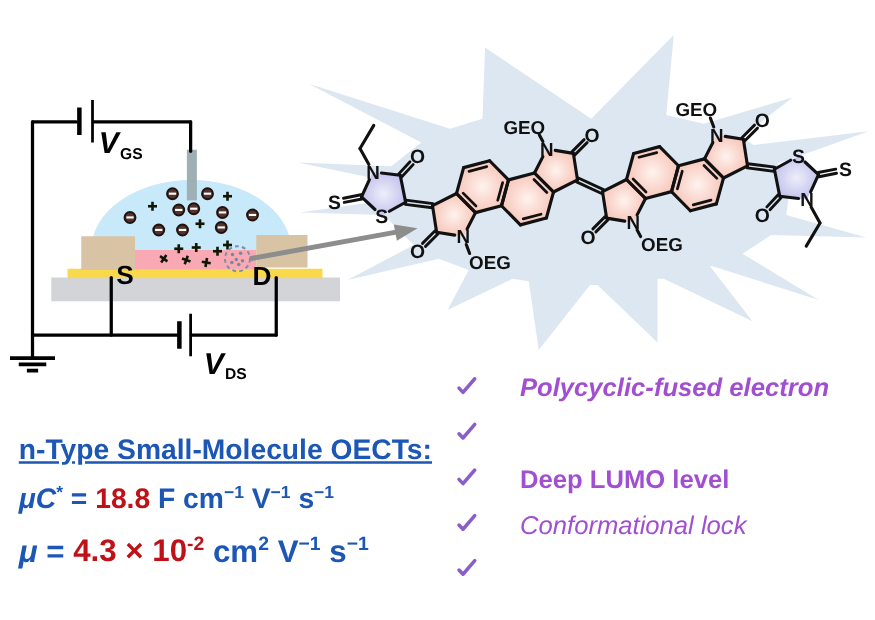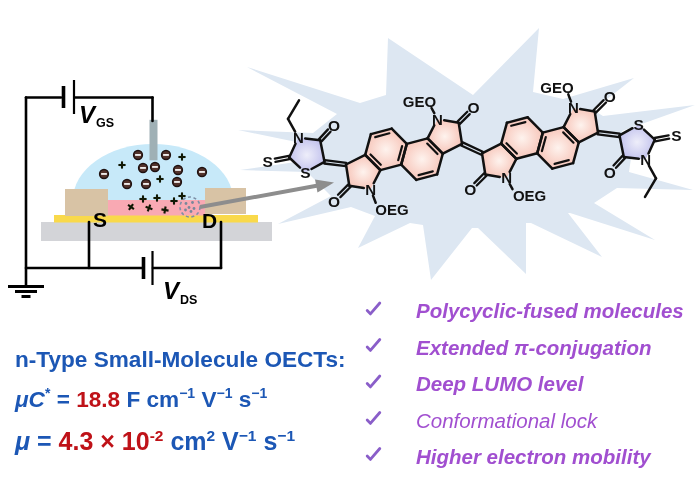"Polycyclic-fused molecules" div { text: molecules -> electron }
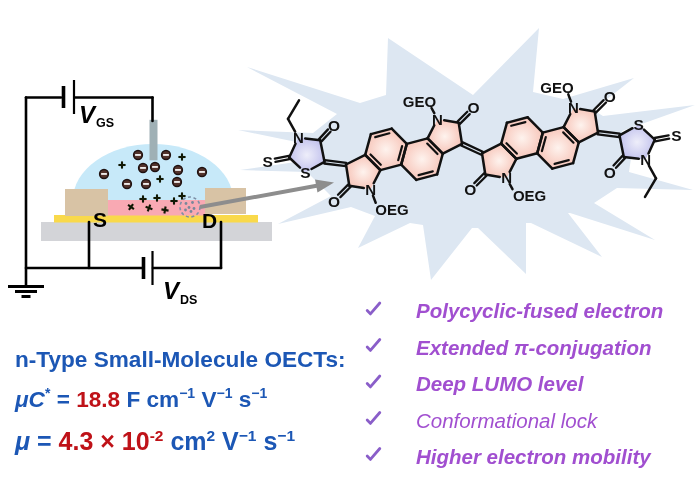"n-Type Small-Molecule OECTs:" .t1 { text-decoration: none -> underline }
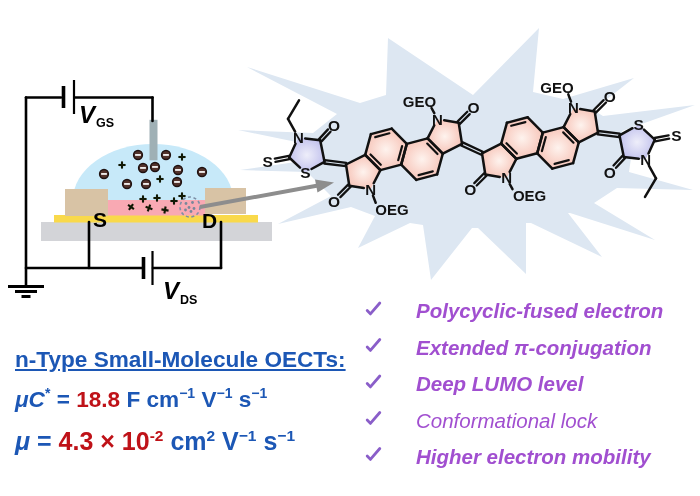"Extended π-conjugation" div { html: <div>Extended π-conjugation</div> -> none }
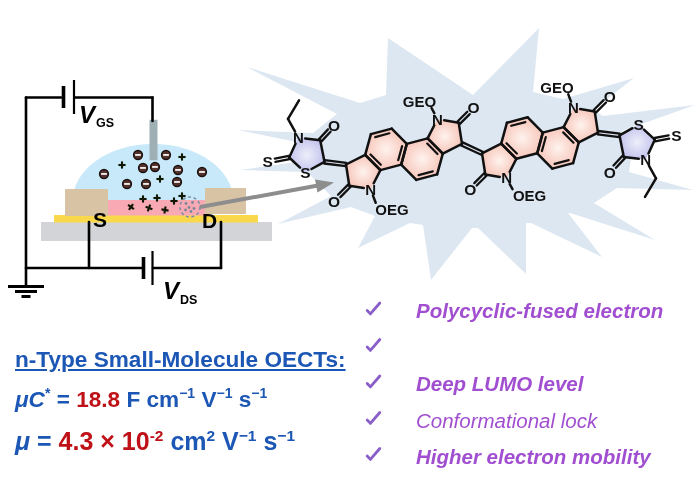"Deep LUMO level" div { font-style: italic -> none }
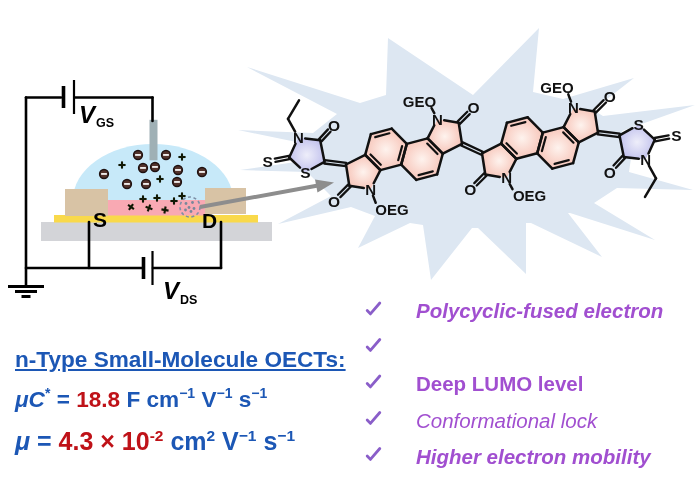"Higher electron mobility" div { html: <div>Higher electron mobility</div> -> none }
